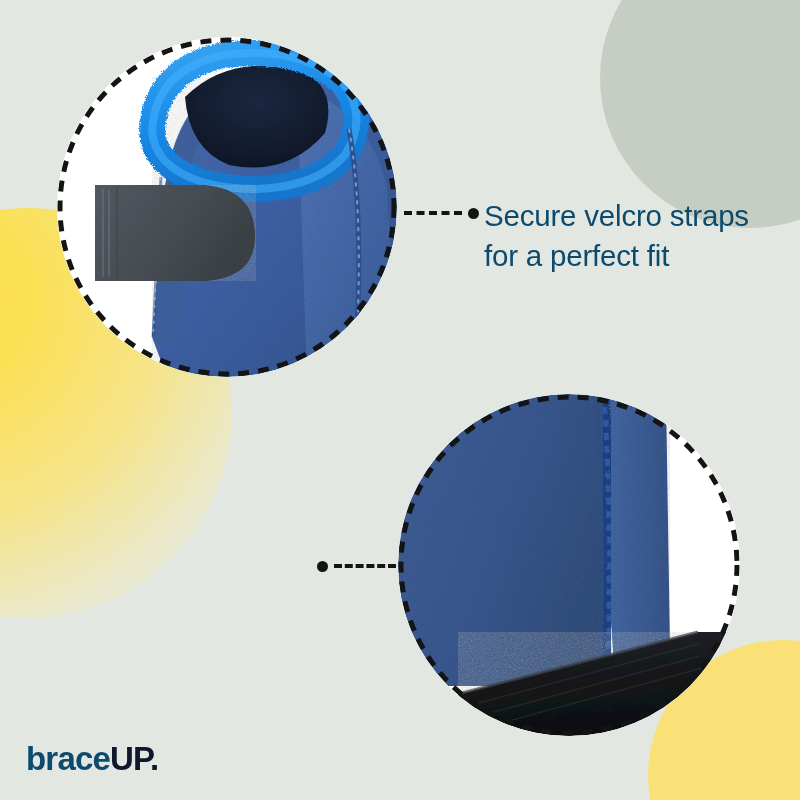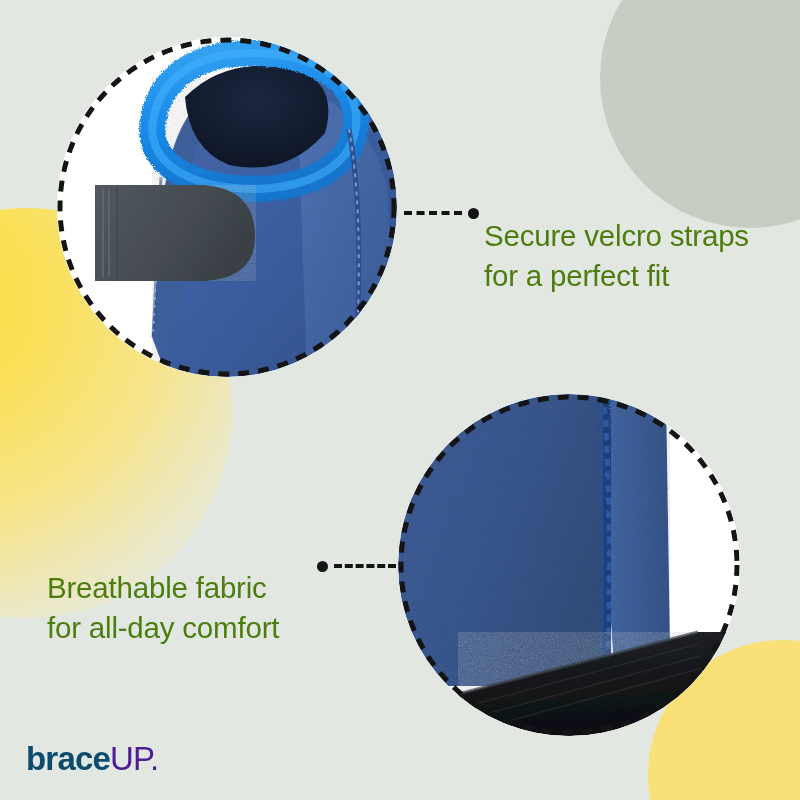"Secure velcro straps" .callout { color: #4d7c0f -> #0c4a6e; margin-top: 20px -> none }
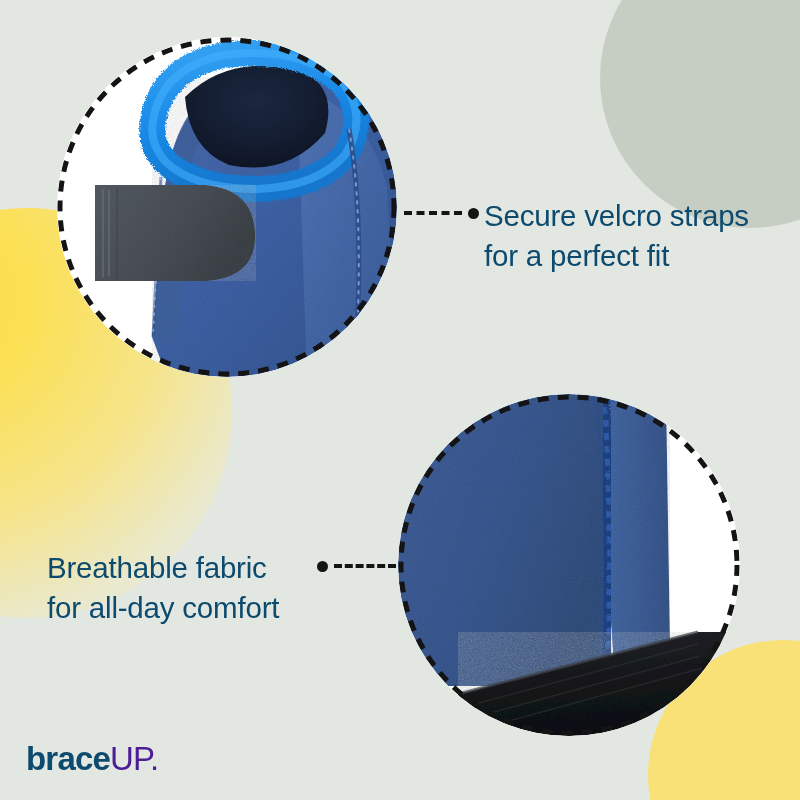"Breathable fabric" div.callout { html: <div>Breathable fabric for all-day comfort</div> -> none }
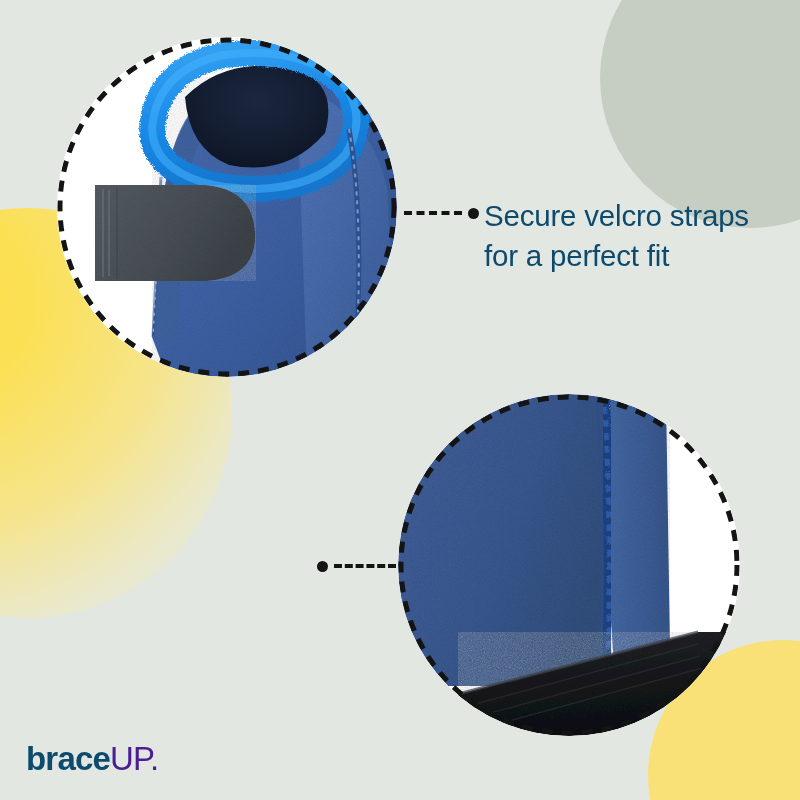"UP." #logo .logo-up { color: #4c1d95 -> #0f172a; font-weight: 400 -> 700 }
